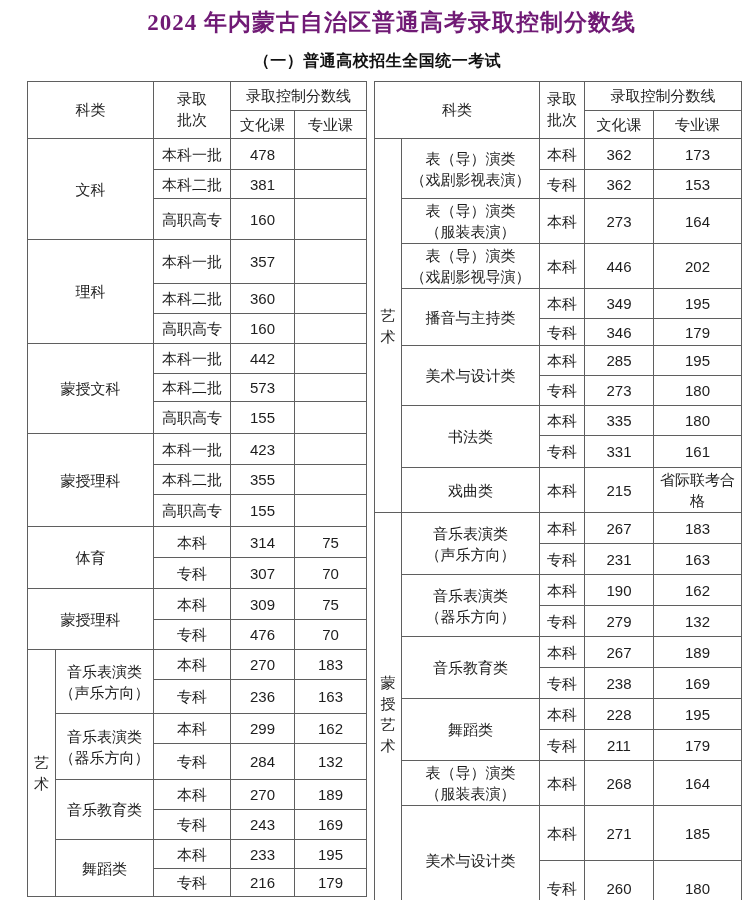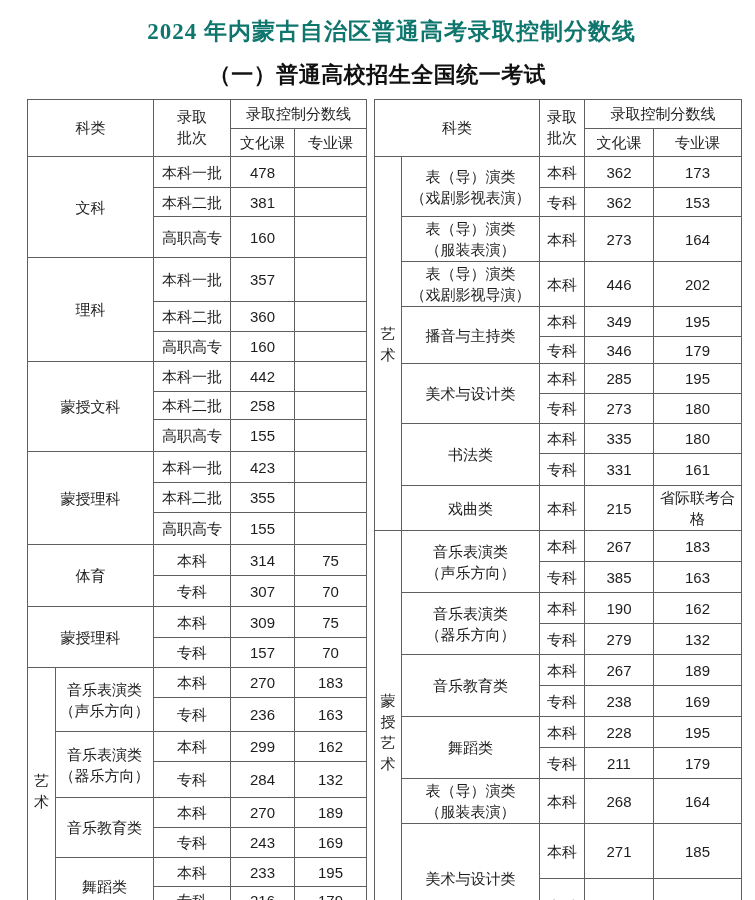"2024 年内蒙古自治区普通高考录取控制分数线" .page-title { color: #0f766e -> #701a75; margin: 16px 0 0 -> 7px 0 0 }
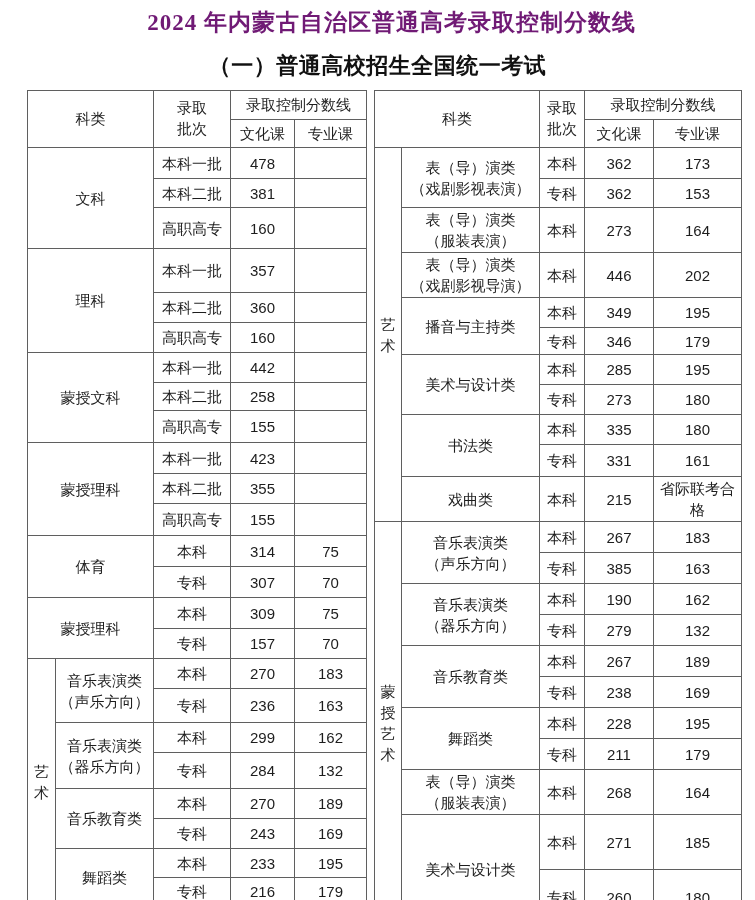"（一）普通高校招生全国统一考试" .page-subtitle { font-size: 22px -> 16px }
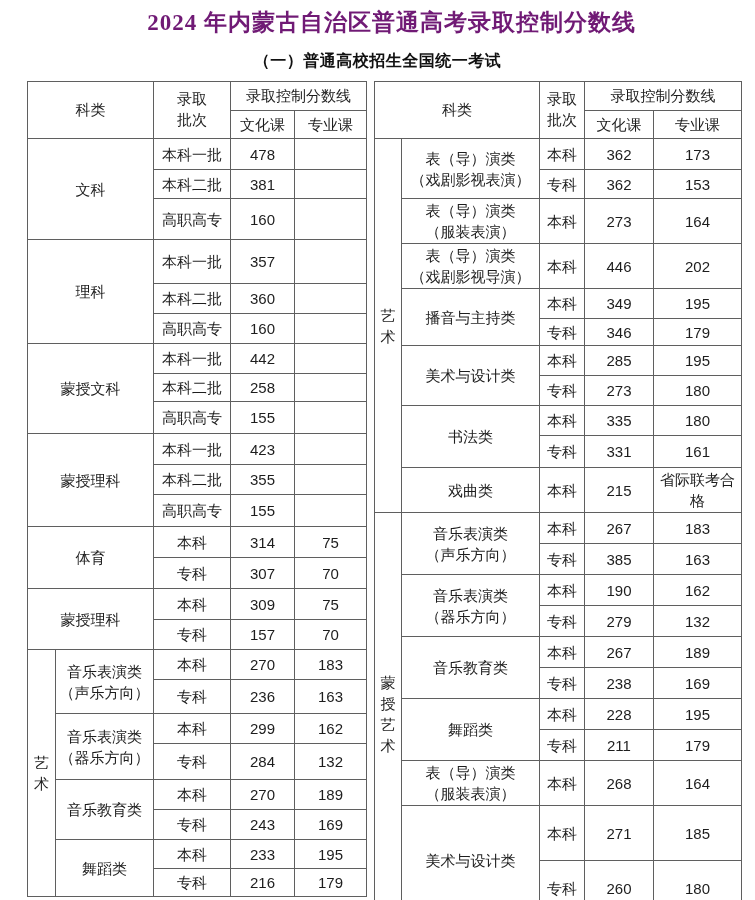"258" td { text: 258 -> 573 }
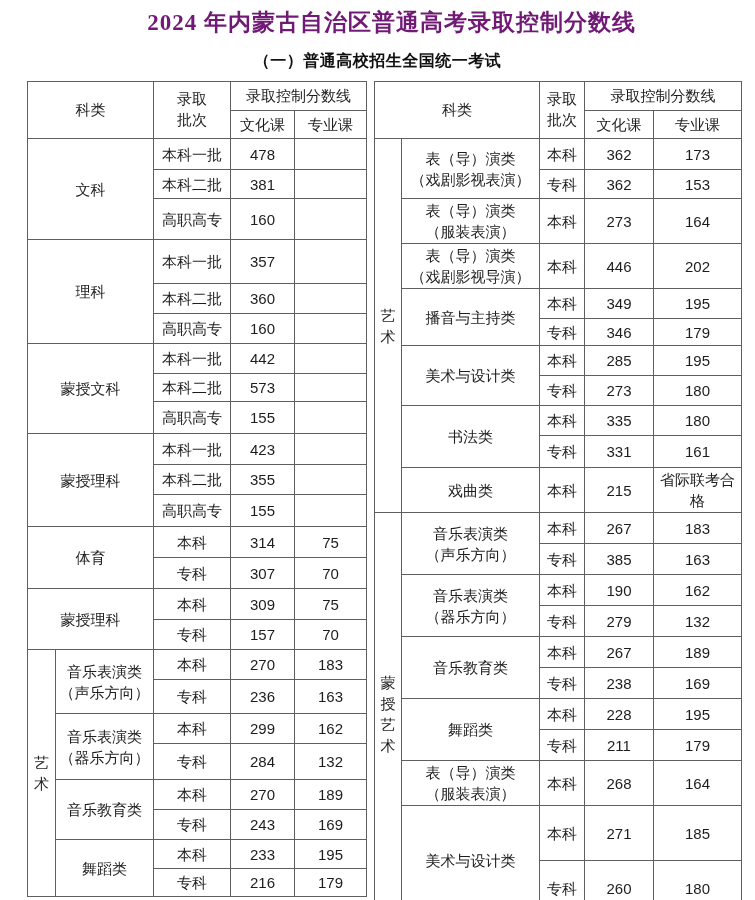"385" td { text: 385 -> 231 }
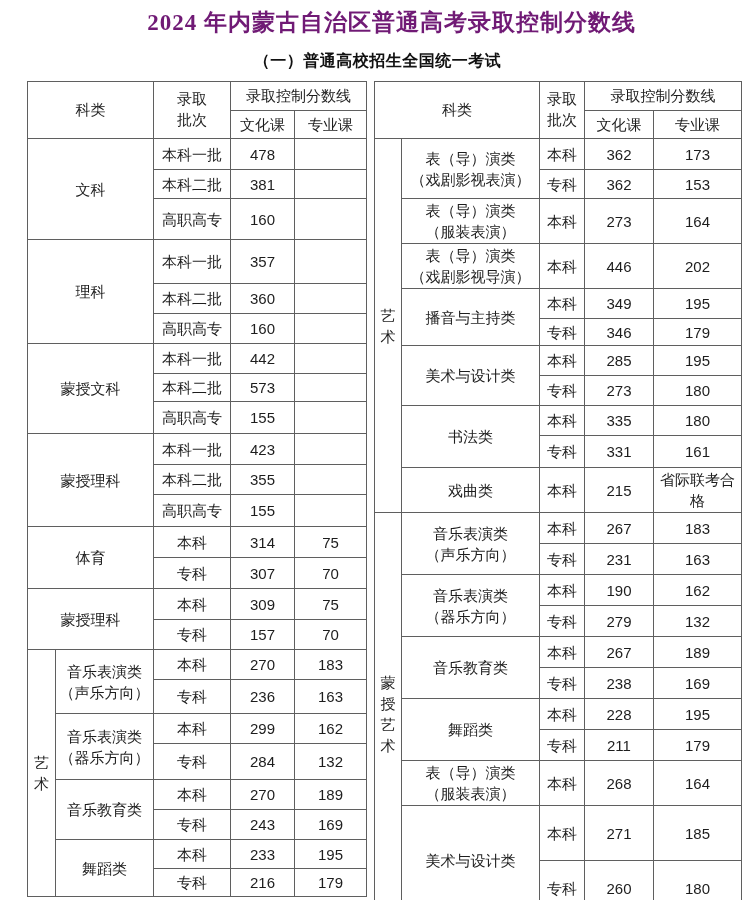"157" td { text: 157 -> 476 }
